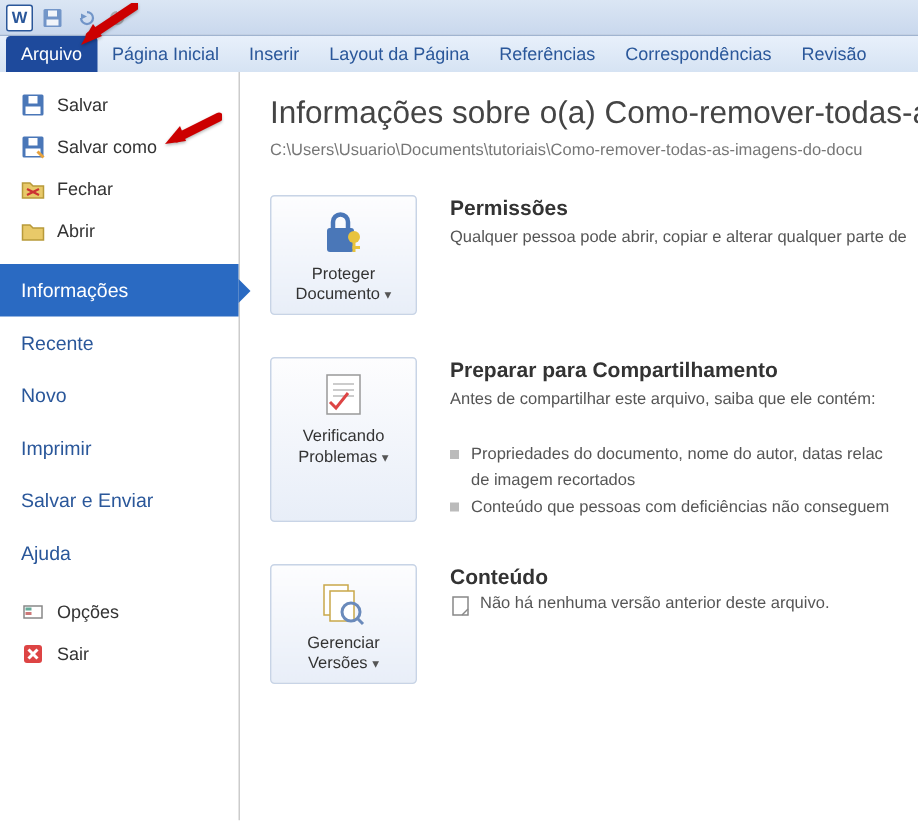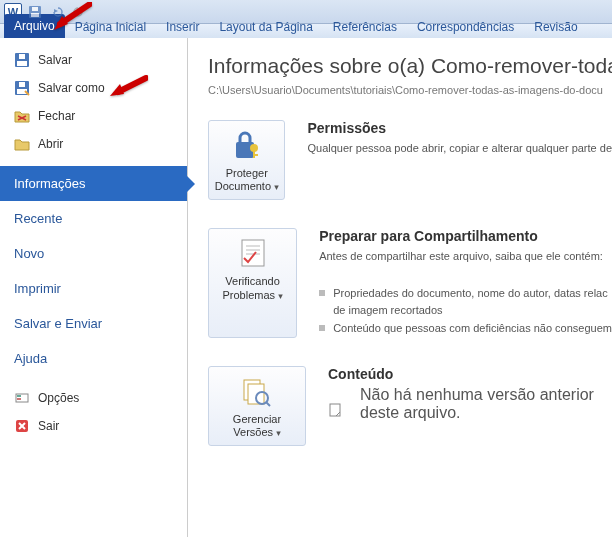"Arquivo" .ribbon-tabs { align-items: flex-end -> center; height: 14px -> 24px }
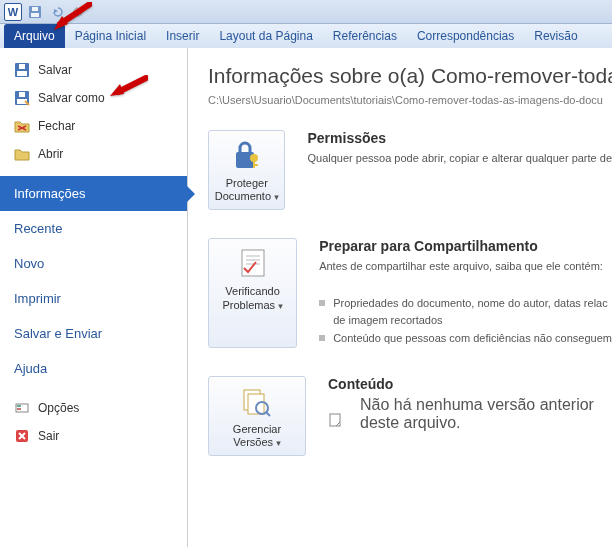"Salvar" .left-panel { width: 188px -> 160px }
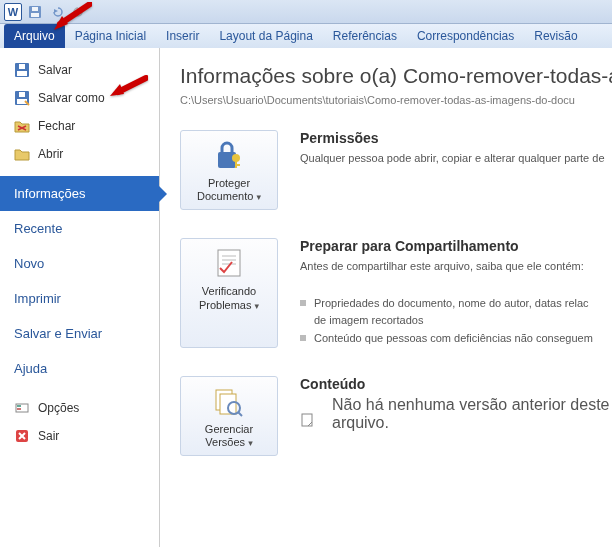"Não há nenhuma versão anterior" .versions-line { align-items: flex-end -> flex-start; font-size: 16px -> 11px; gap: 16px -> 4px }
